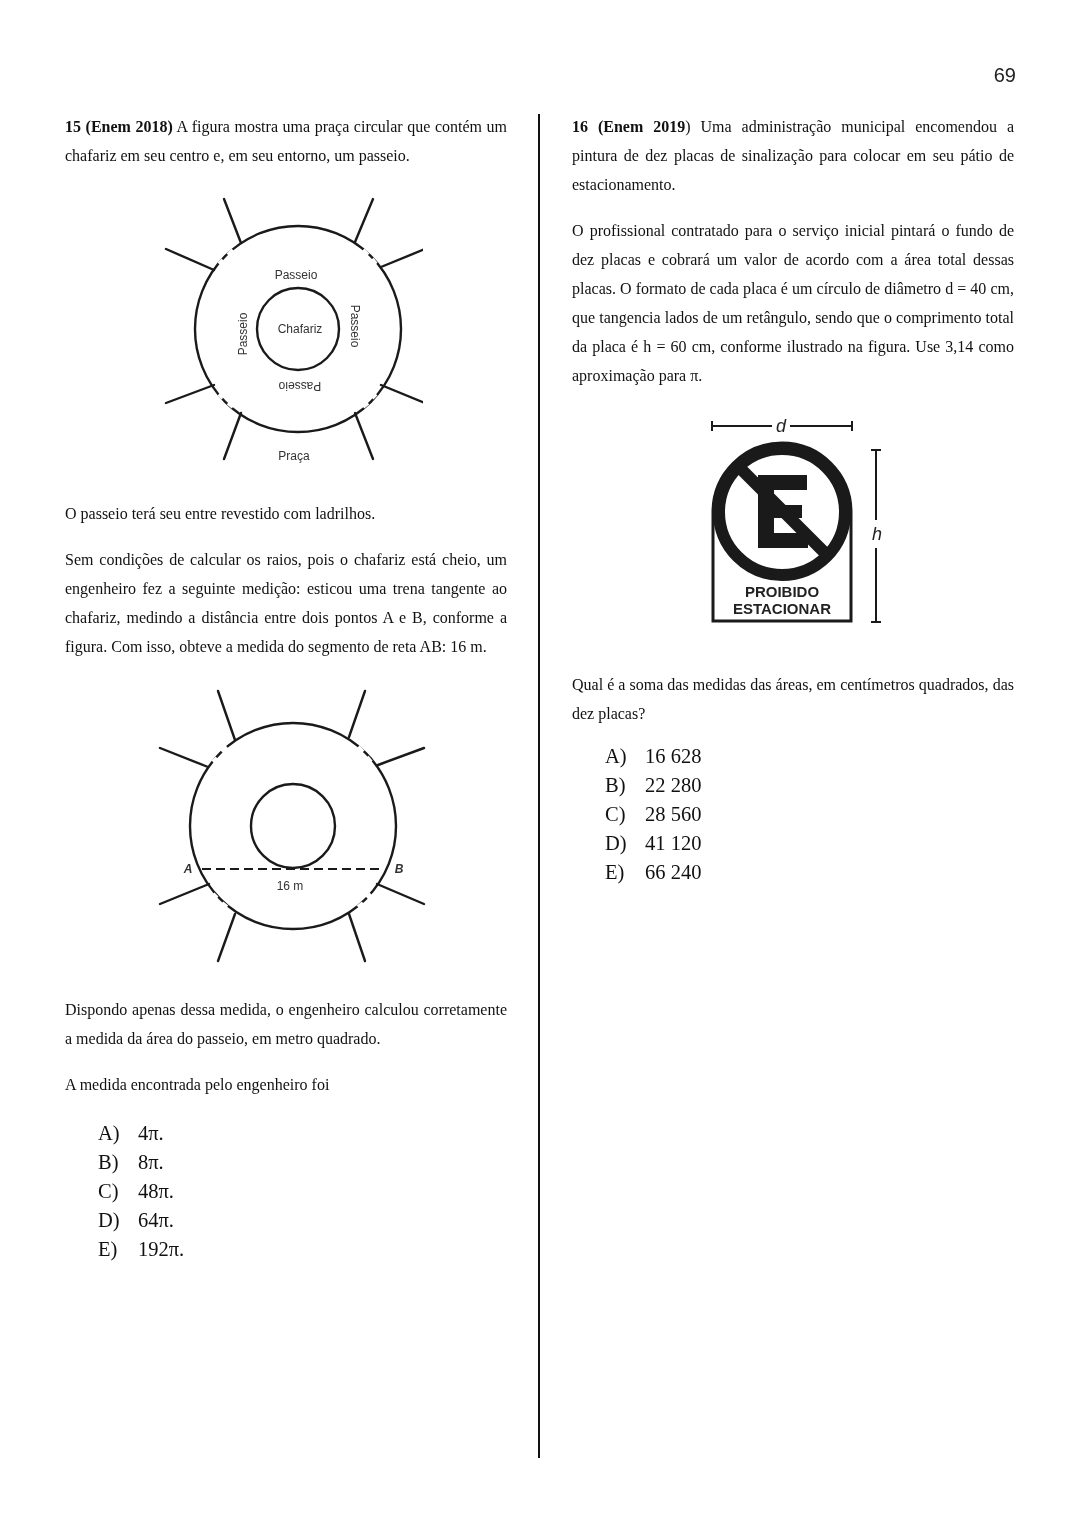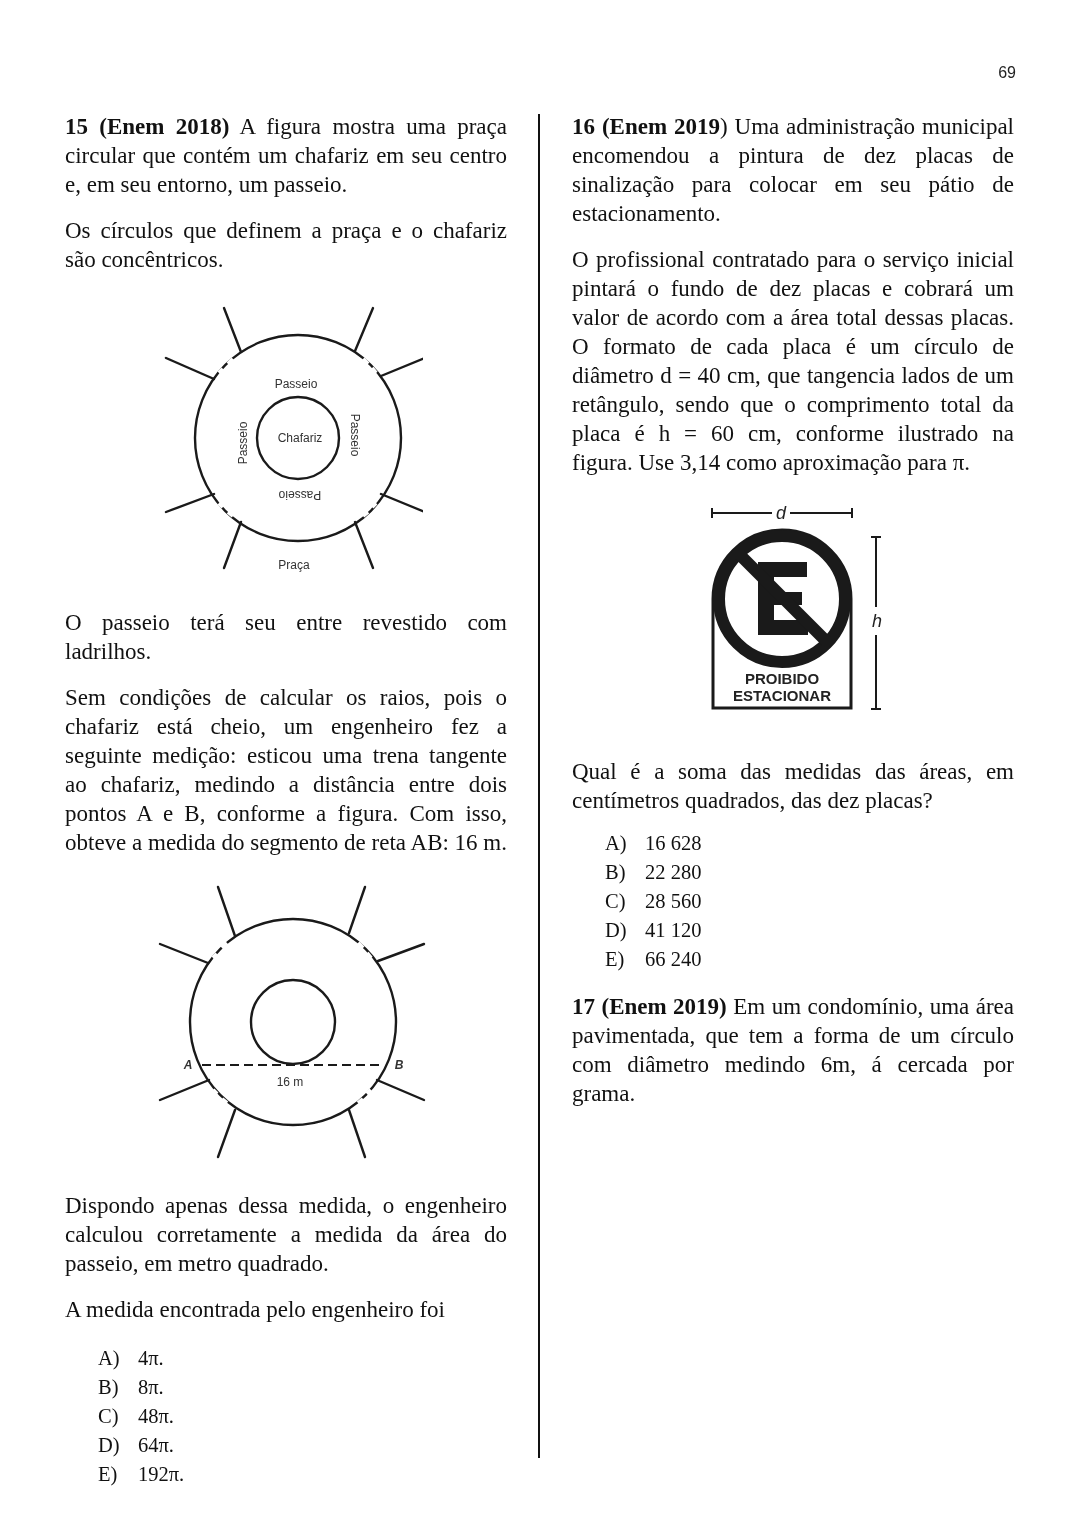"69" .page-number { font-size: 16px -> 20px }
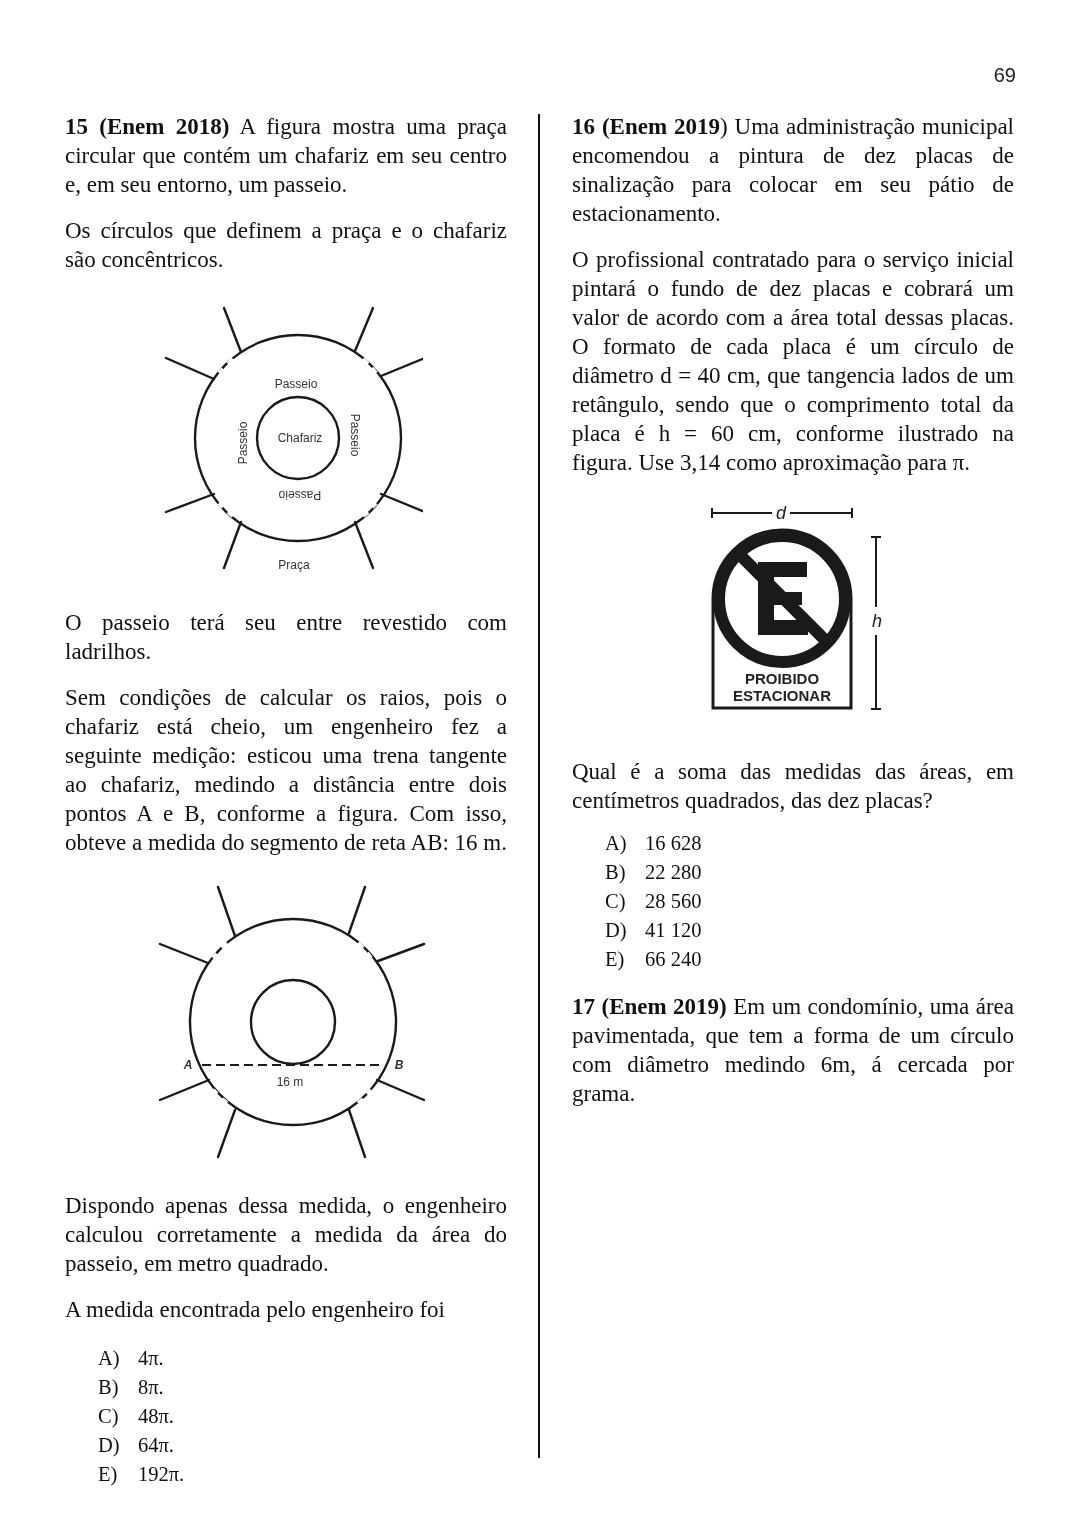"15 (Enem 2018) A figura" p { font-size: 23px -> 16px }
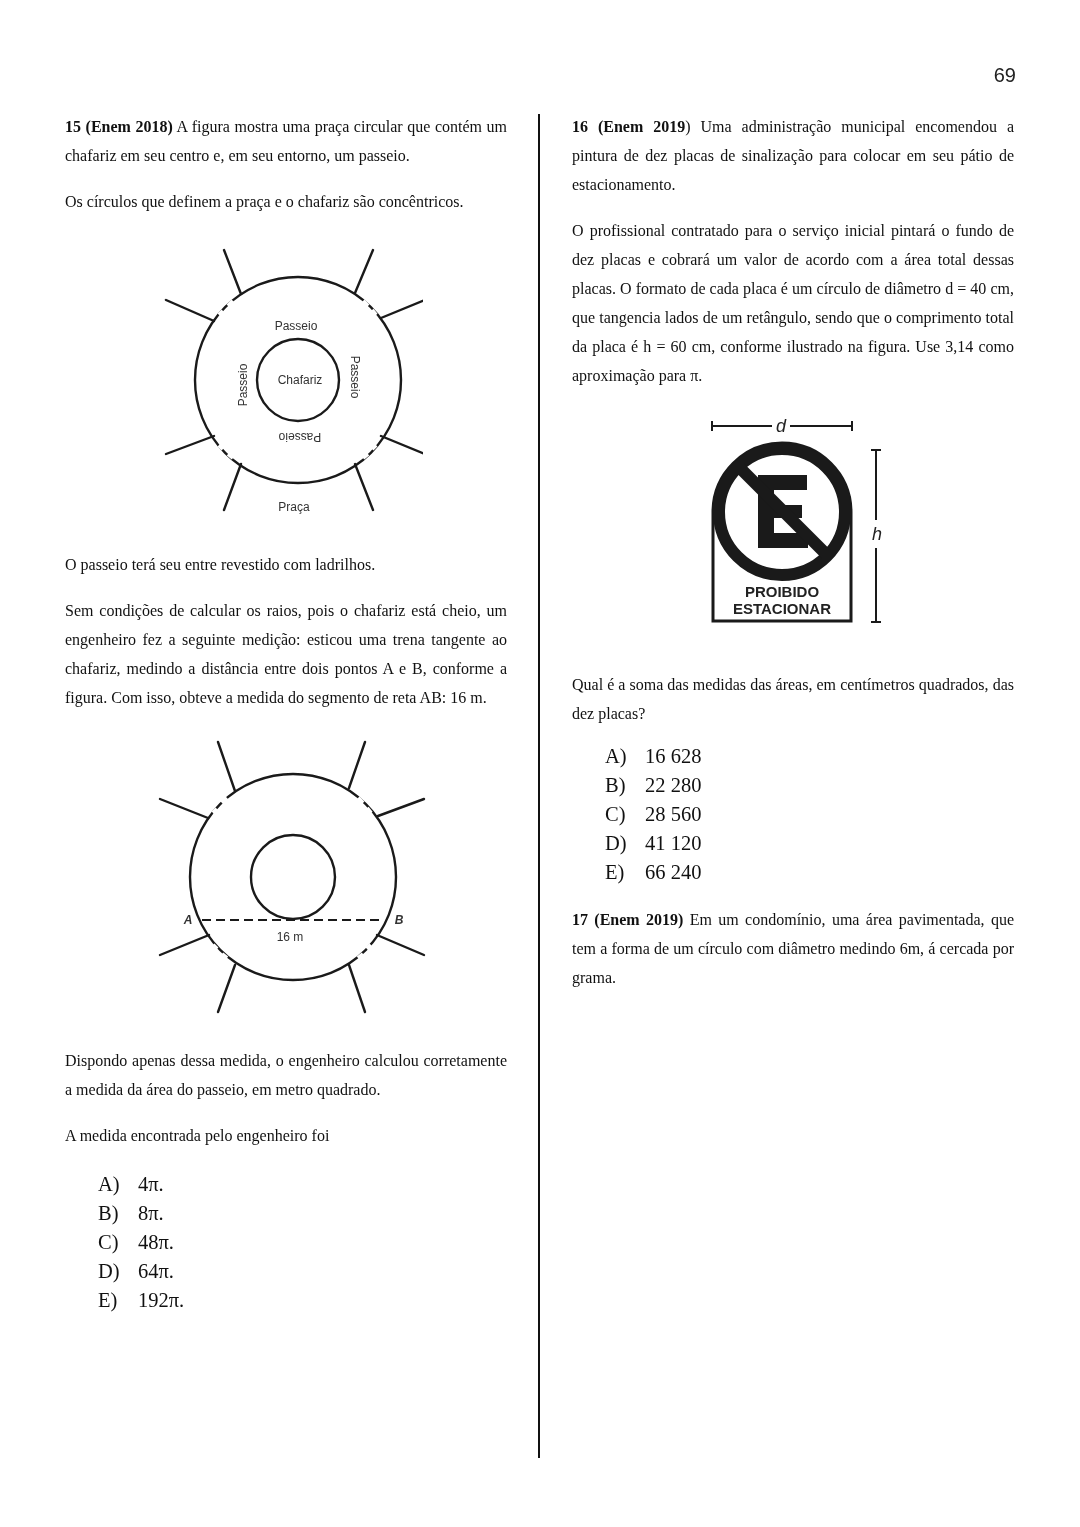"Os círculos que definem a" p { html: <p>Os círculos que definem a praça e o chafariz são concêntricos.</p> -> none }
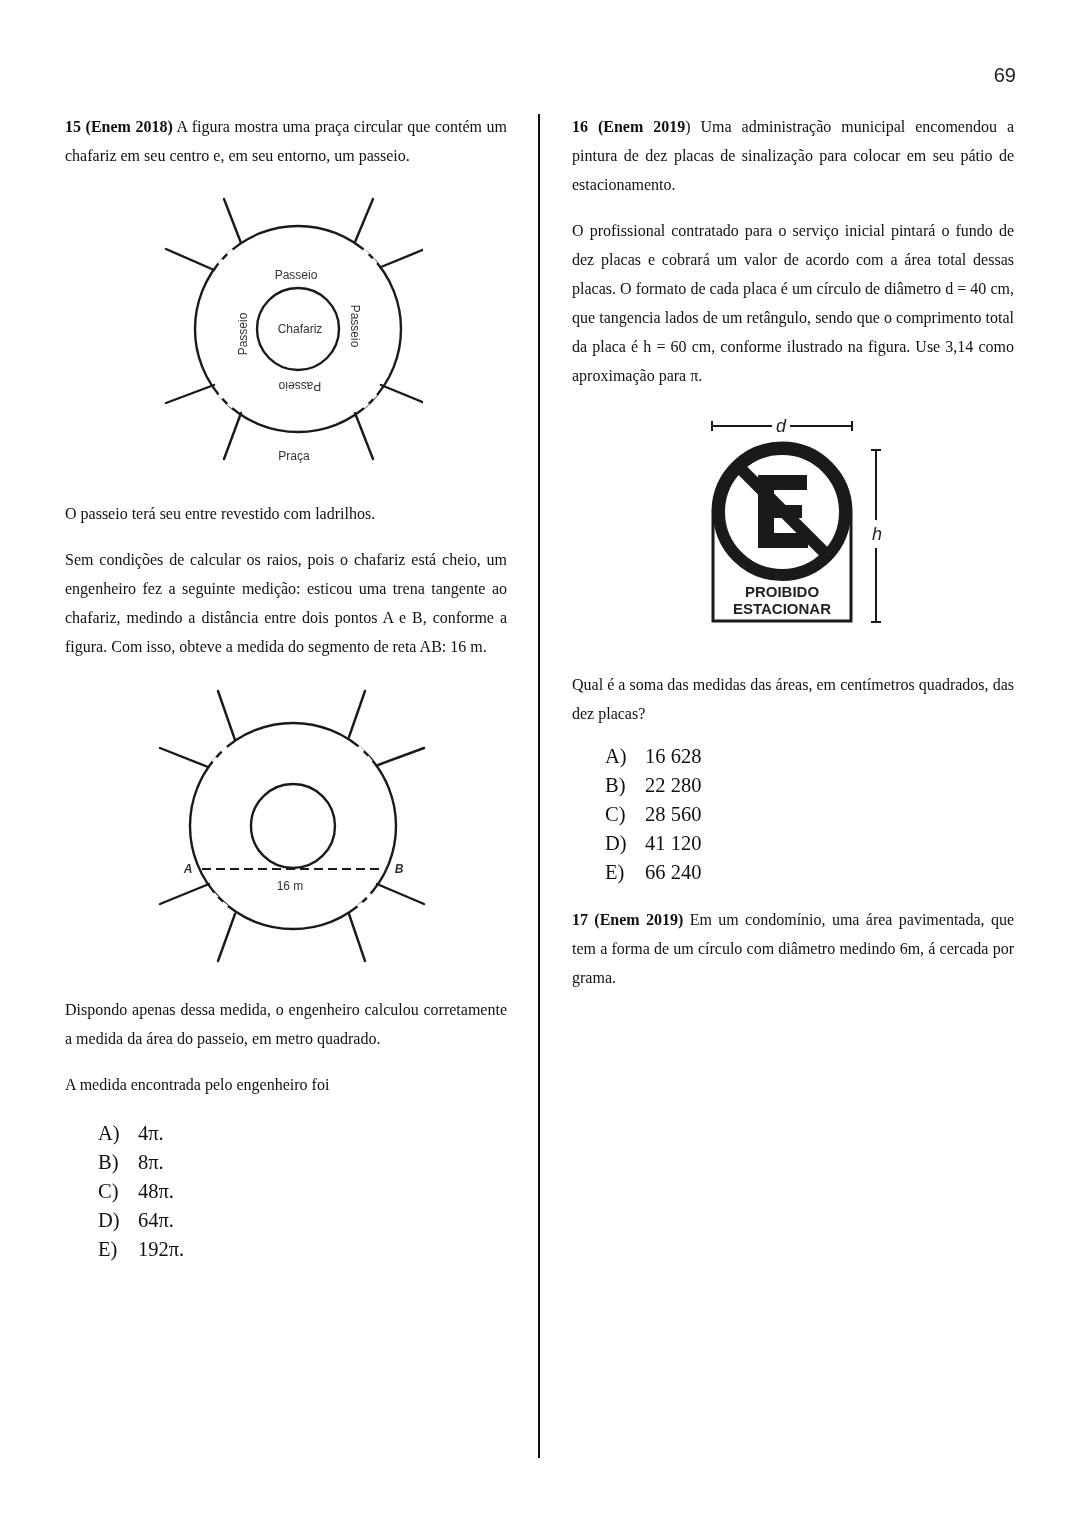"17 (Enem 2019) Em um" p { html: <p><span>17 (Enem 2019)</span><span> Em um condomínio, uma área pavimentada, que tem a forma de um círculo com diâmetro medindo 6m, á cercada por grama.</span></p> -> none }
